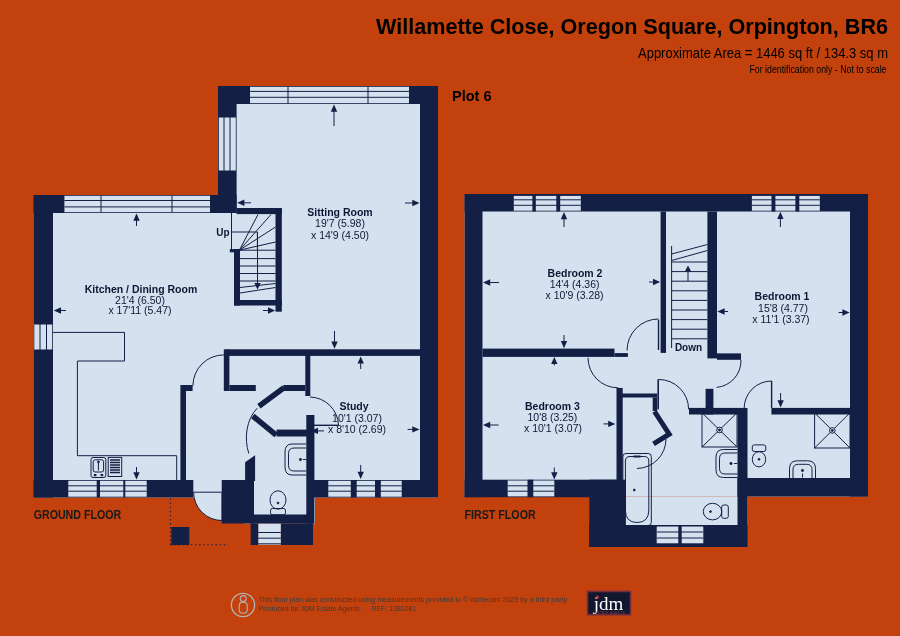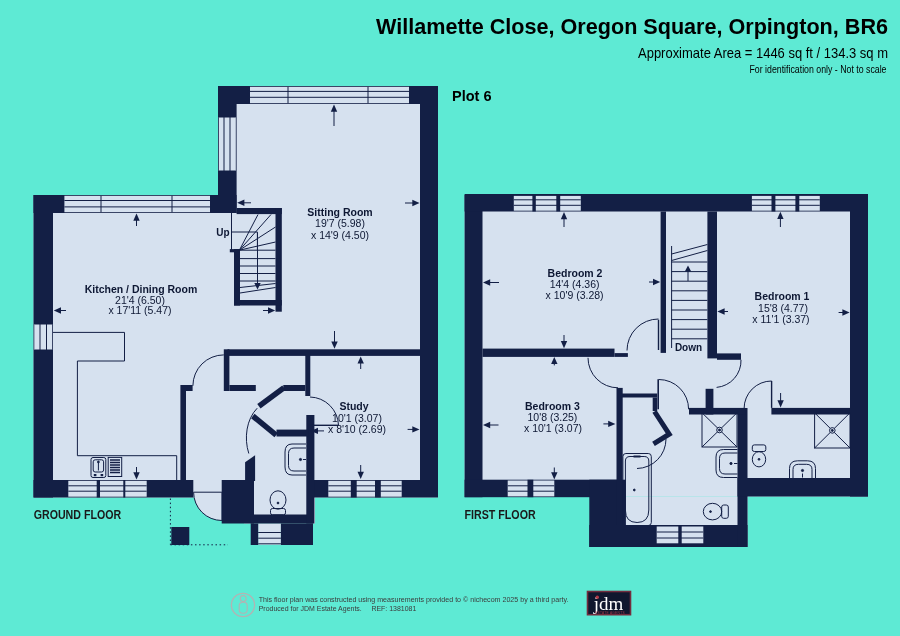"Willamette Close, Oregon Square," .page { background: #5eead4 -> #c2410c }
